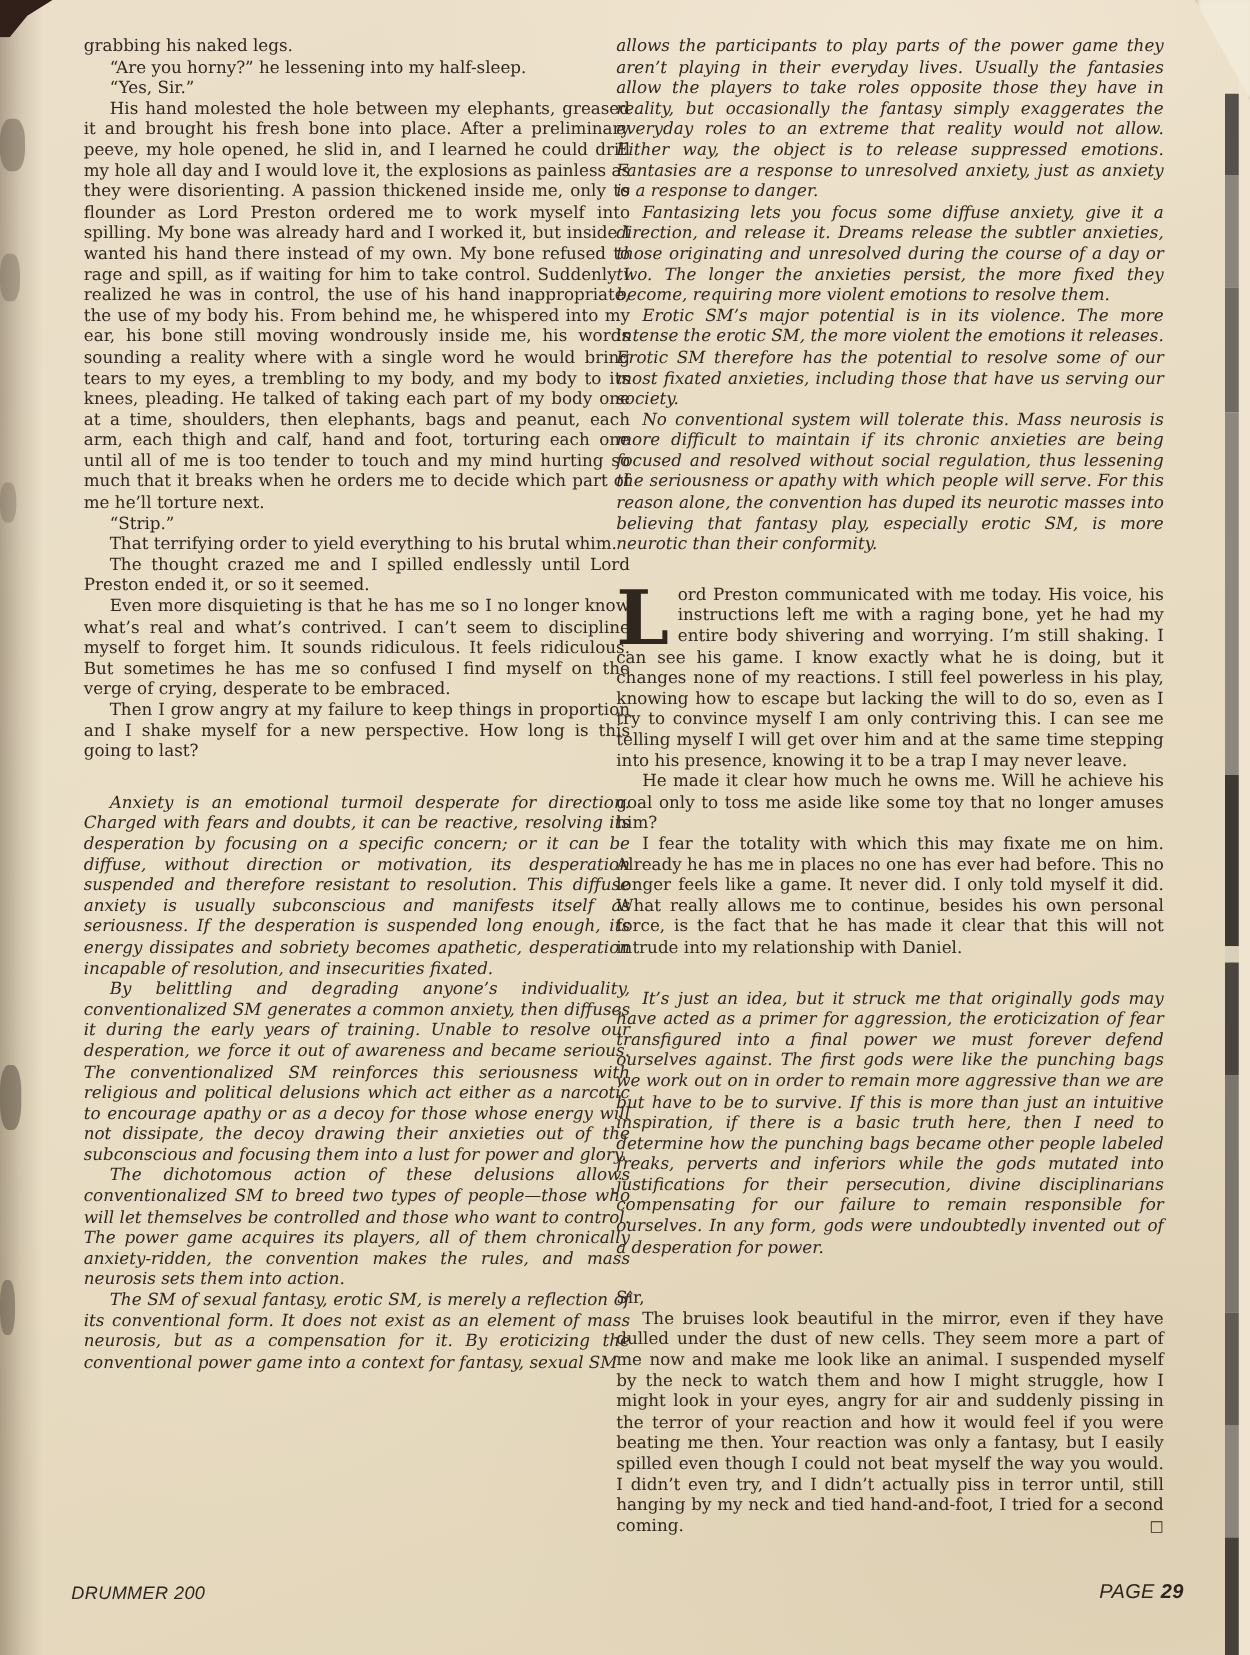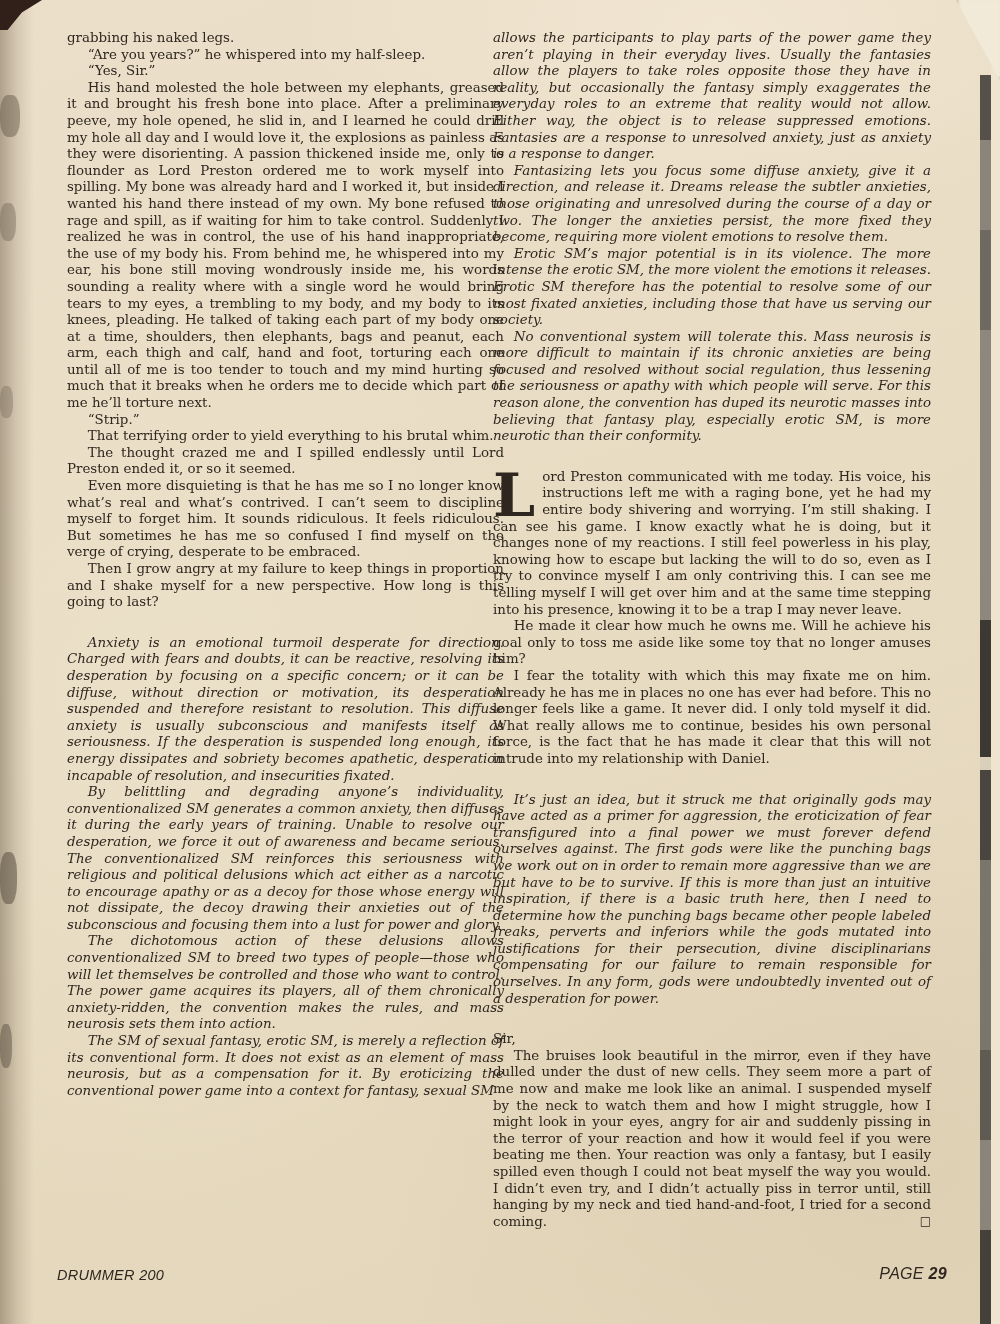"“Are you years?” he whispered" p { text: years?” he whispered -> horny?” he lessening }
